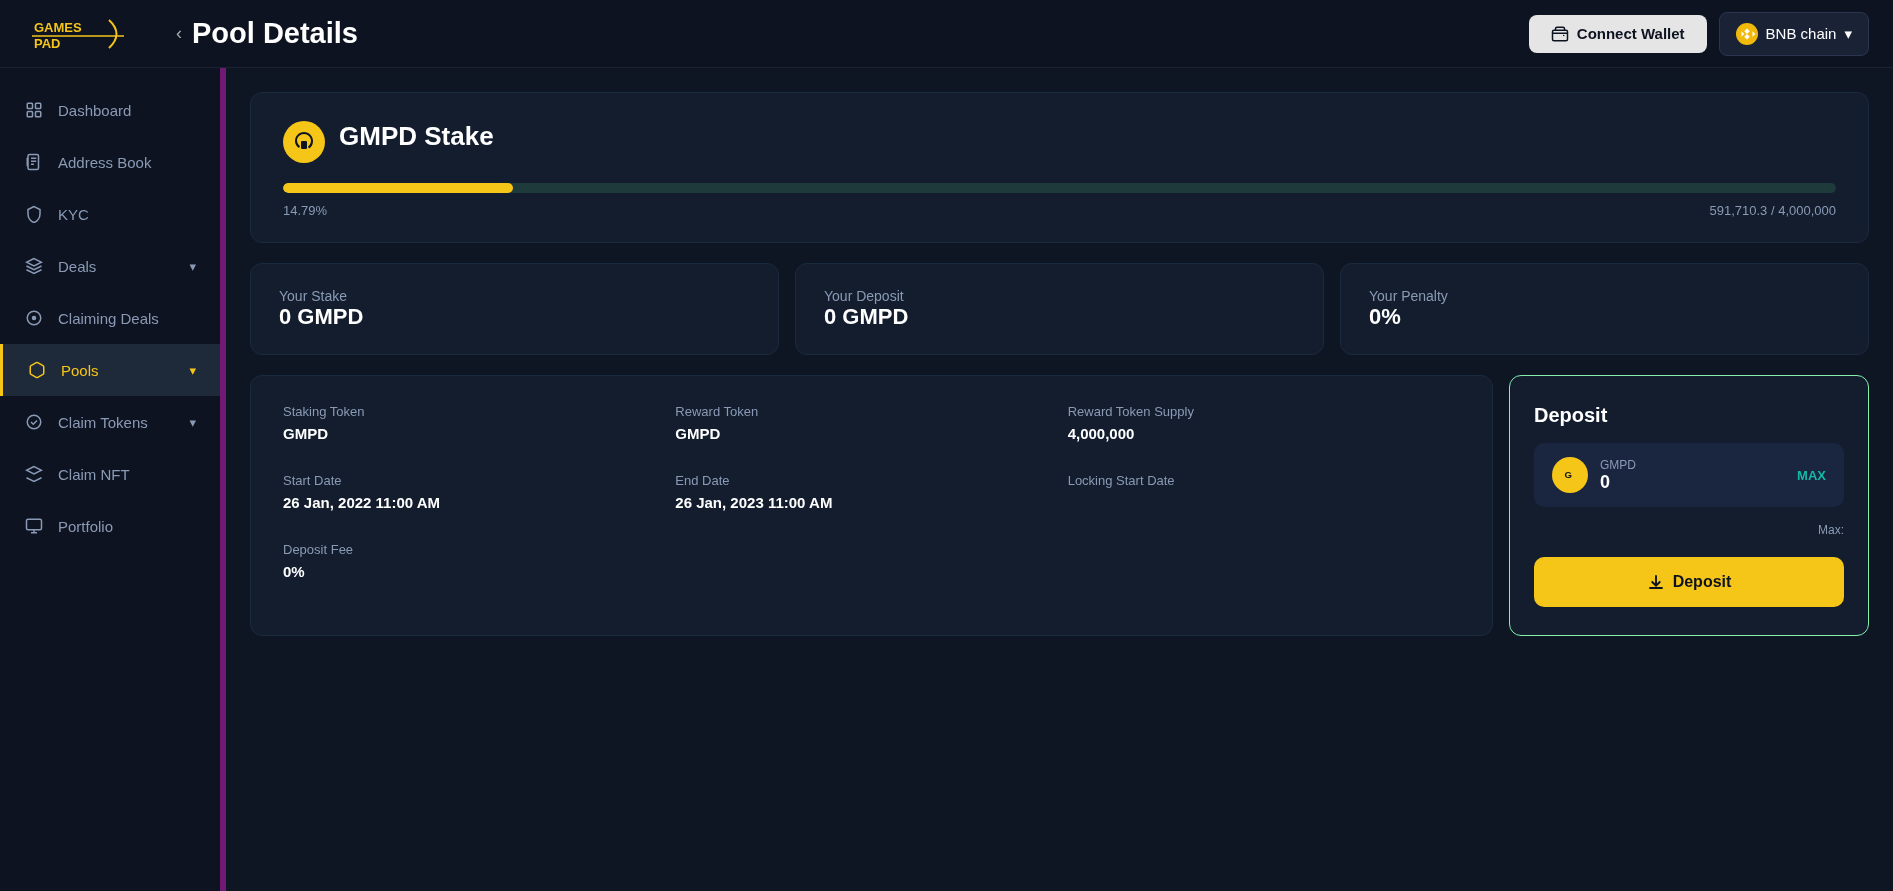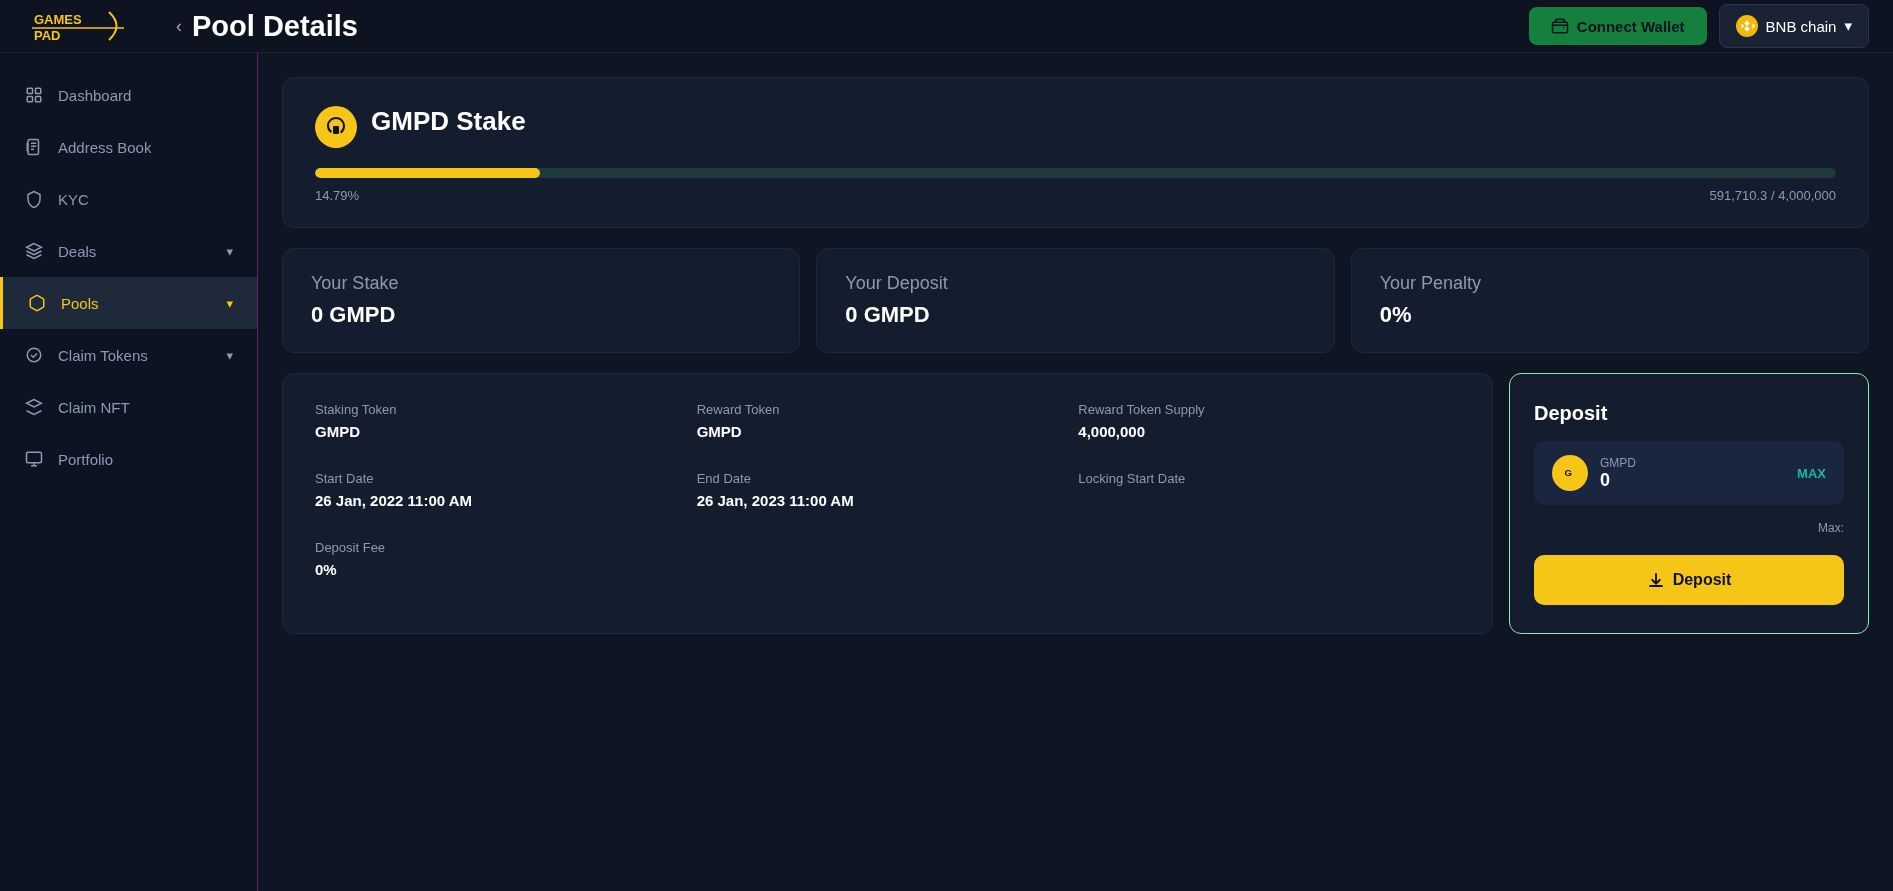"GAMES" .header { height: 53px -> 68px }
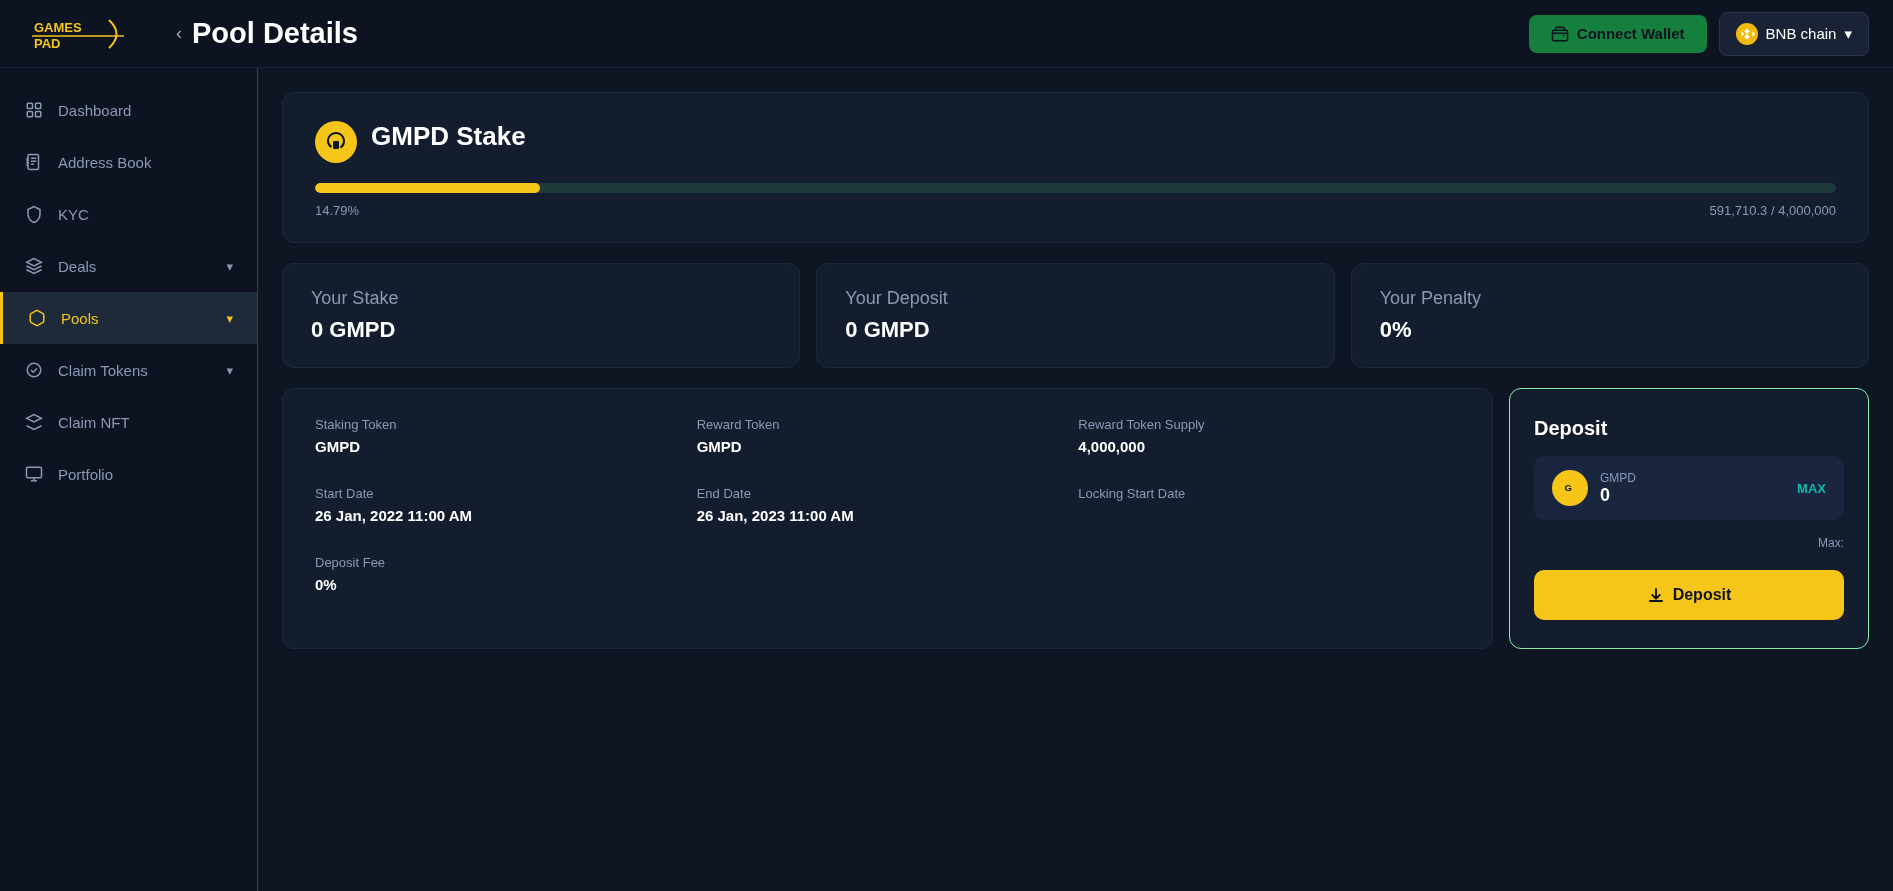"Connect Wallet" .connect-wallet-btn { background: #15803d -> #e5e5e5 }
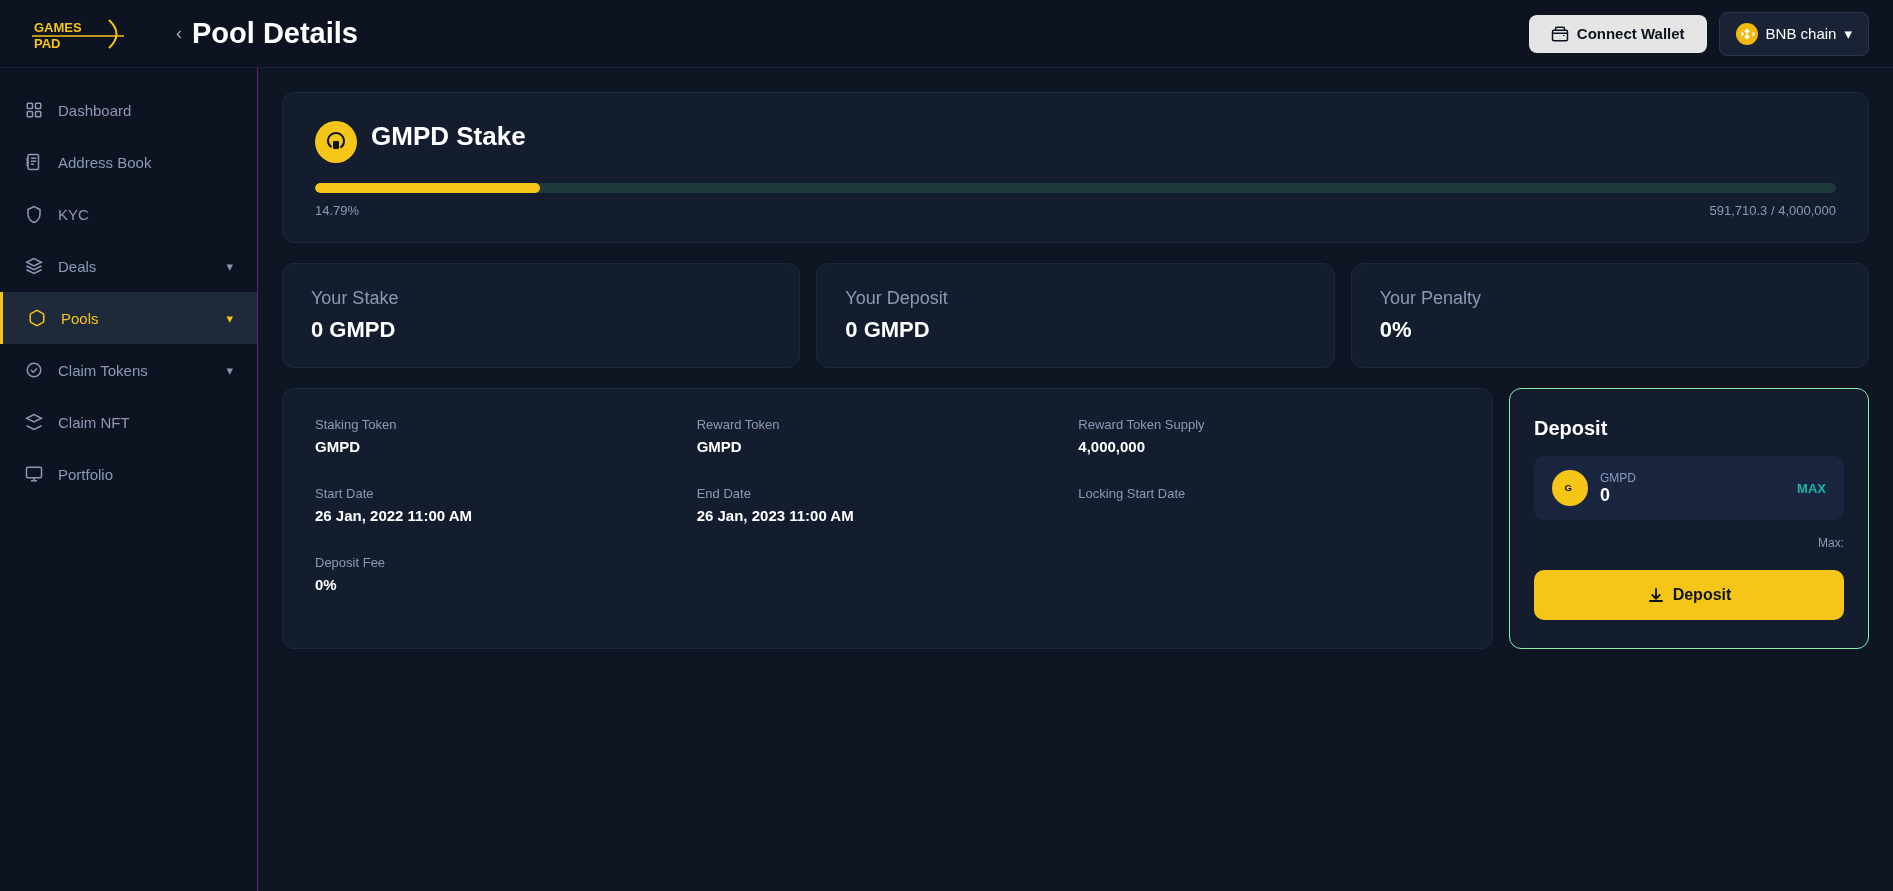"Dashboard" .sidebar { border-right: 1px solid #701a75 -> 6px solid #701a75; width: 258px -> 226px }
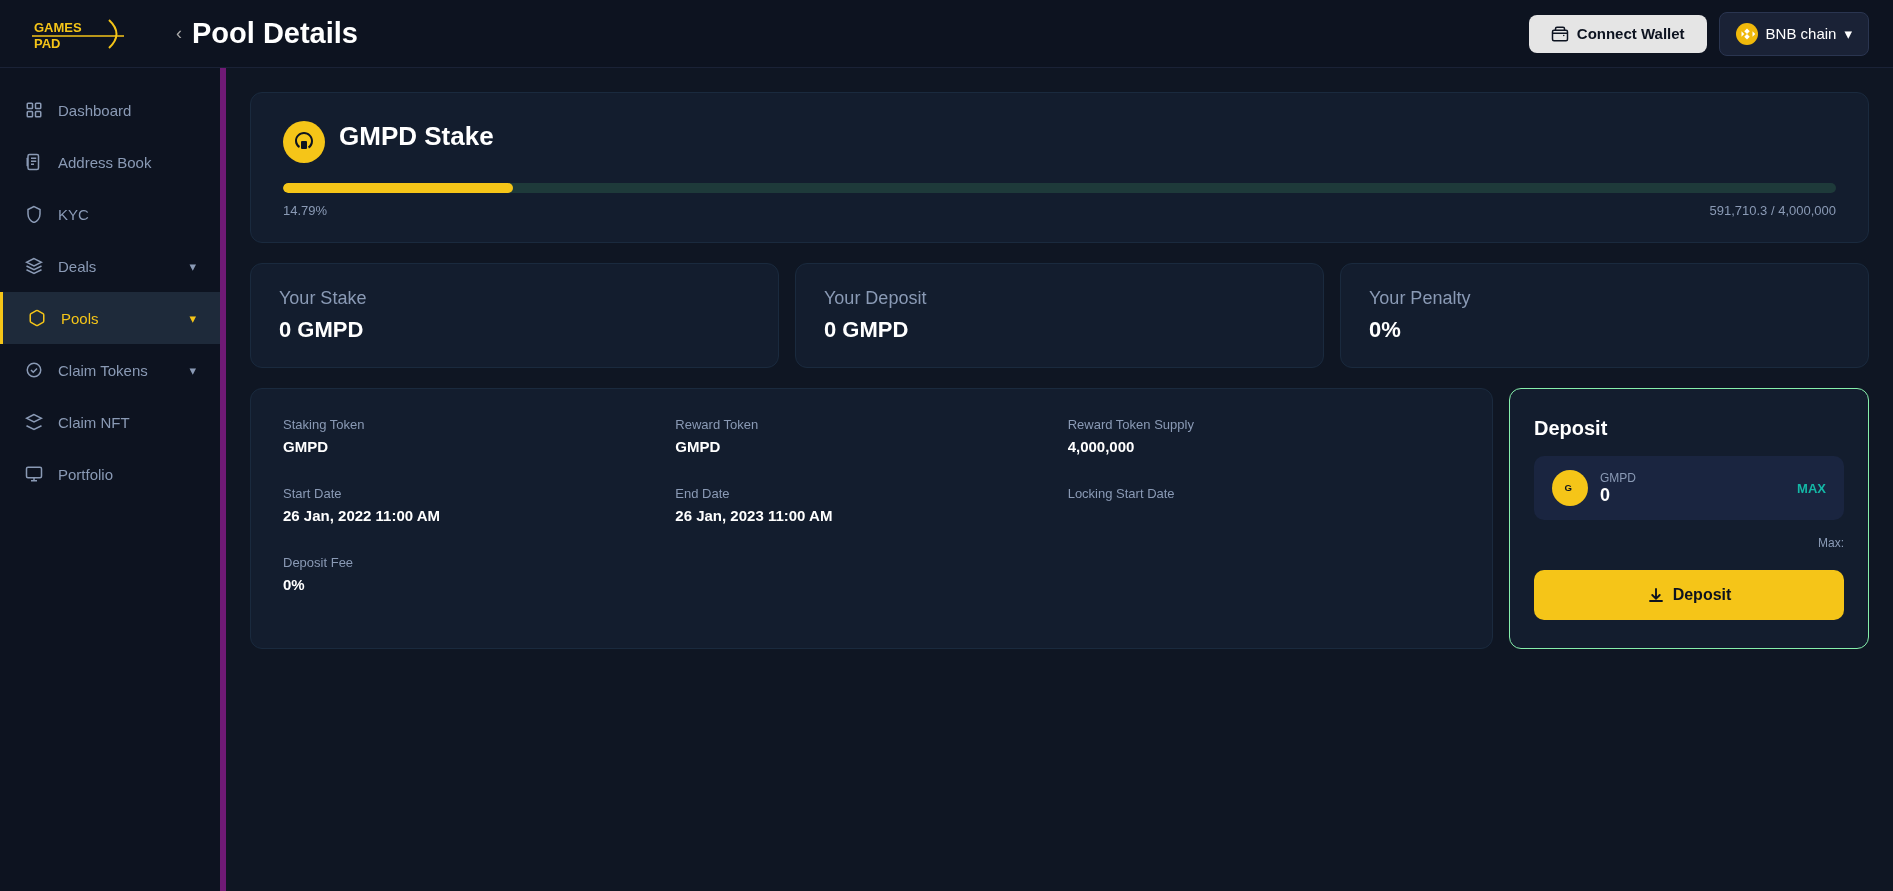"Your Stake" .stat-label { font-size: 18px -> 14px; margin-bottom: 8px -> none }
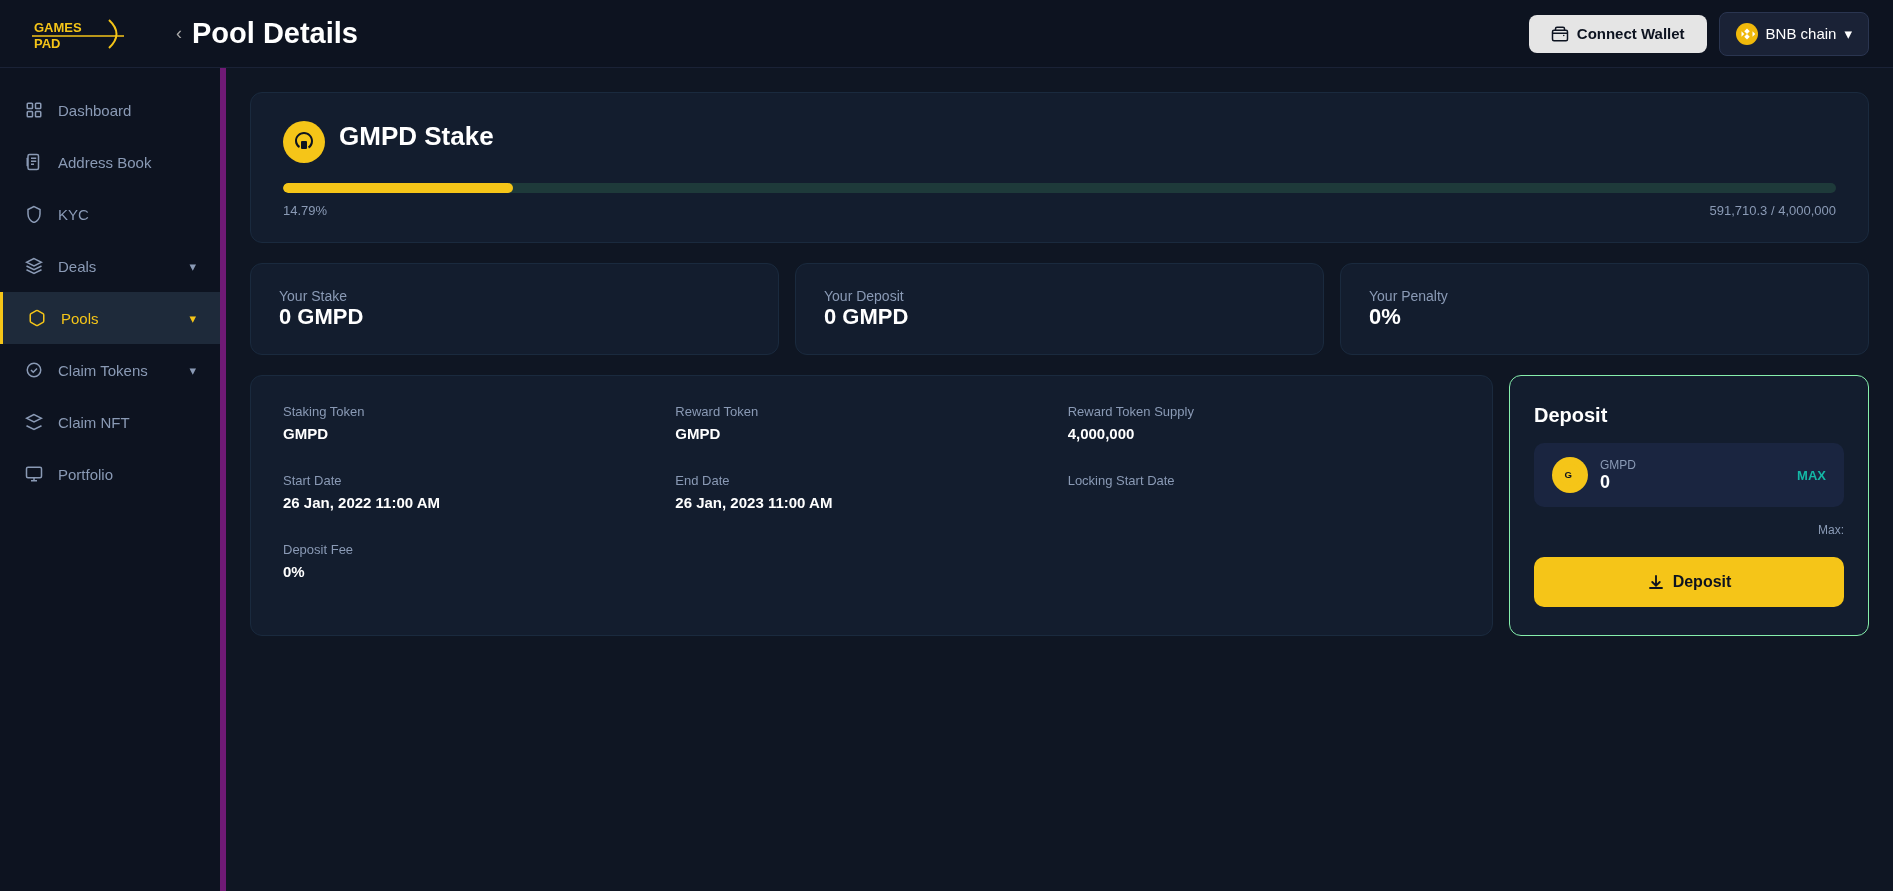"Claiming Deals" div.sidebar-item { html: none -> <div> <span> <svg> <circle></circle> <circle></circle> </svg> </span> <span>Claiming Deals</span> </div> }
